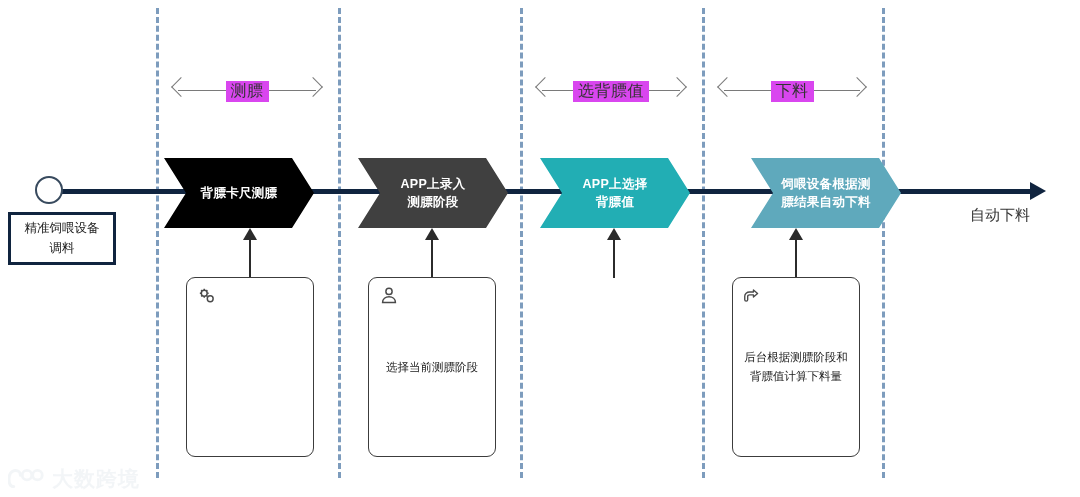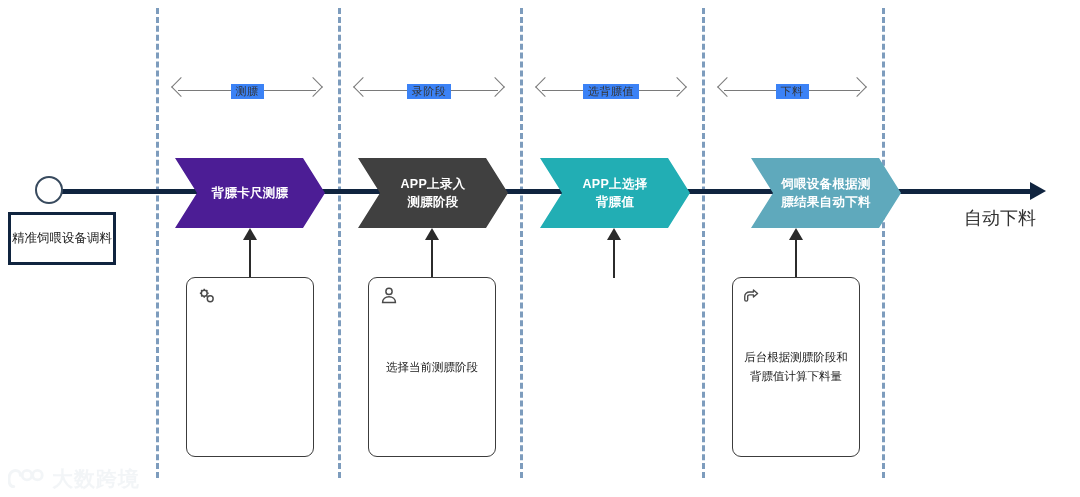"测膘" .phase .plabel { background: #3b82f6 -> #d946ef; font-size: 11px -> 16px }
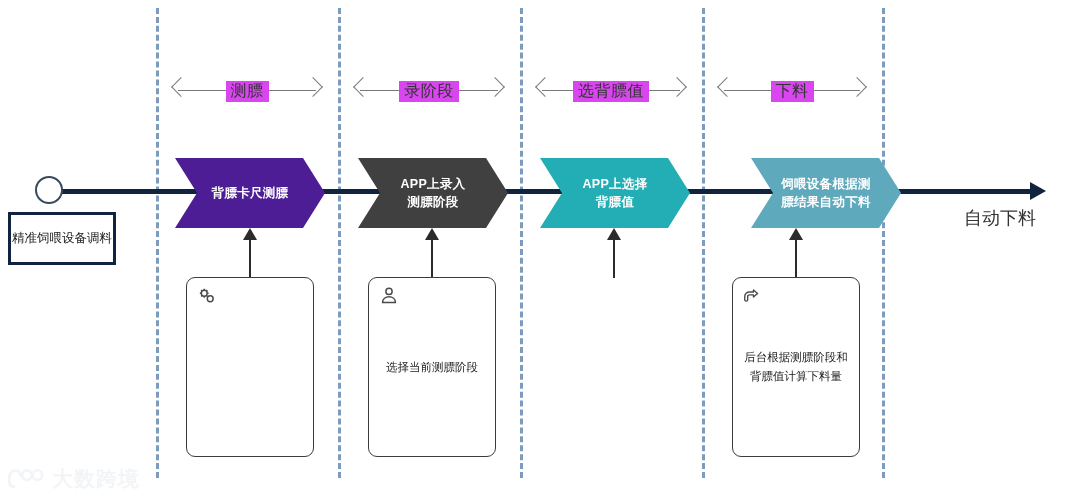"录阶段" div.phase { html: <div> <div></div> <div></div> <div></div> <div>录阶段</div> </div> -> none }
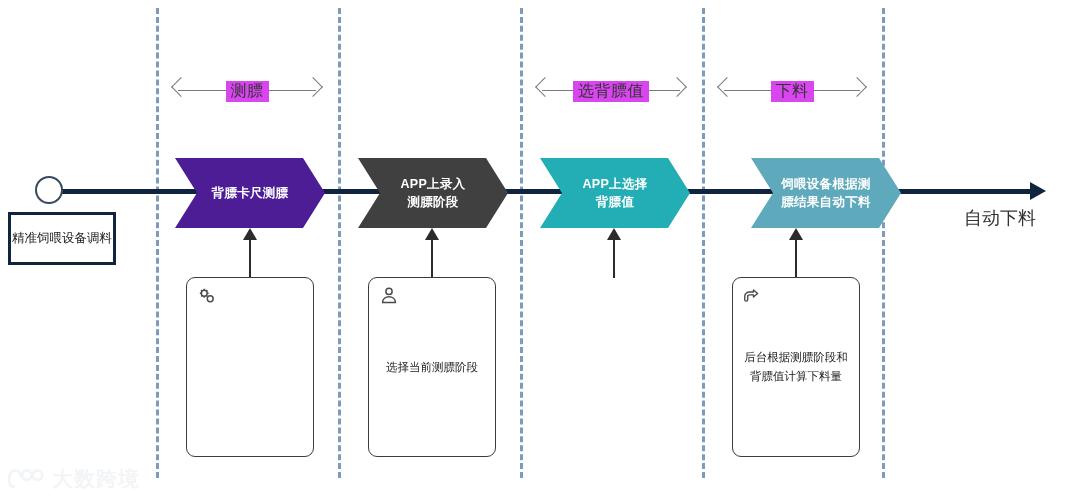"背膘卡尺测膘" div.chev { background: #4c1d95 -> #000000; left: 175px -> 164px }
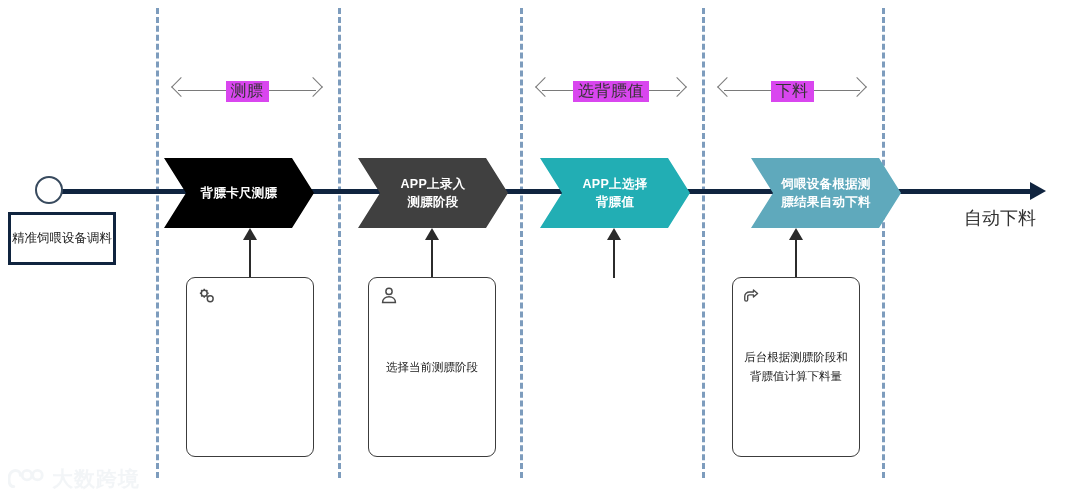"自动下料" .auto-label { font-size: 18px -> 15px }
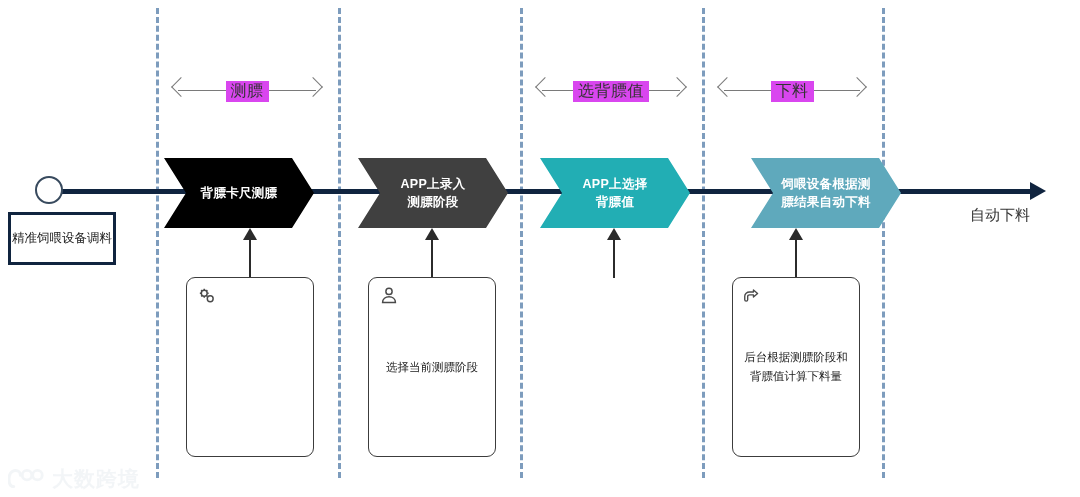"精准饲喂设备" .start-box { flex-direction: none -> column }
